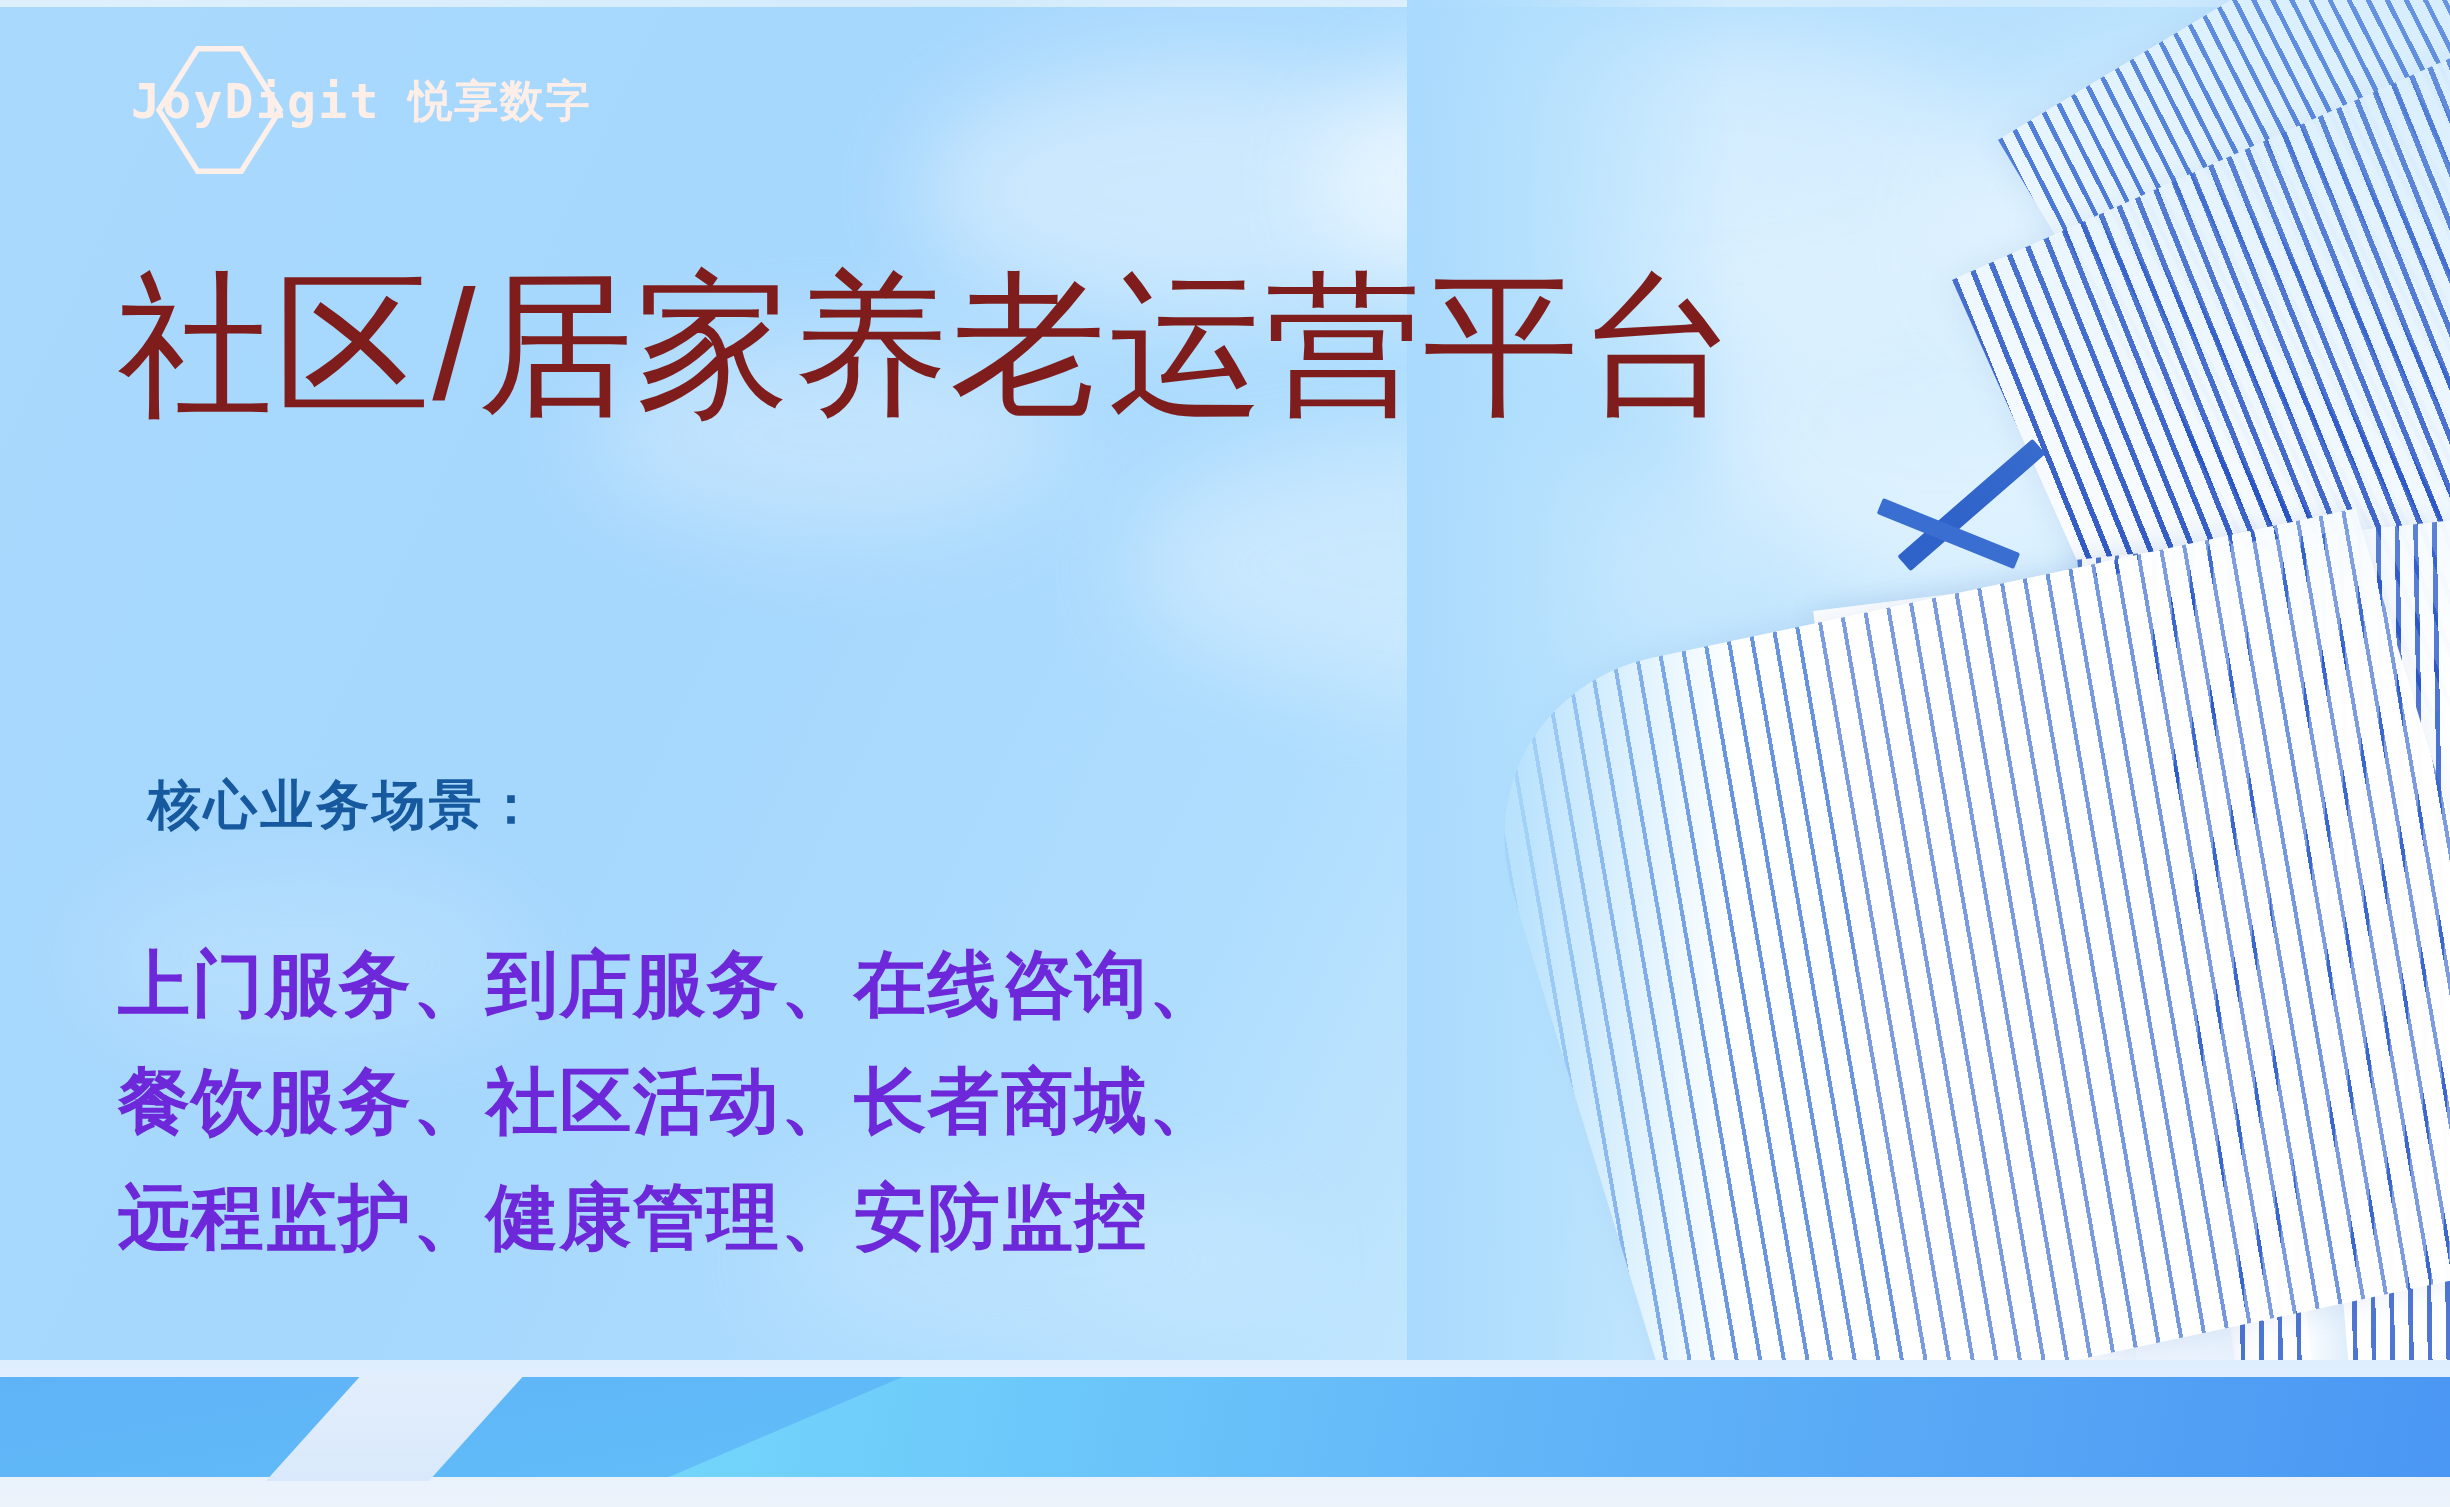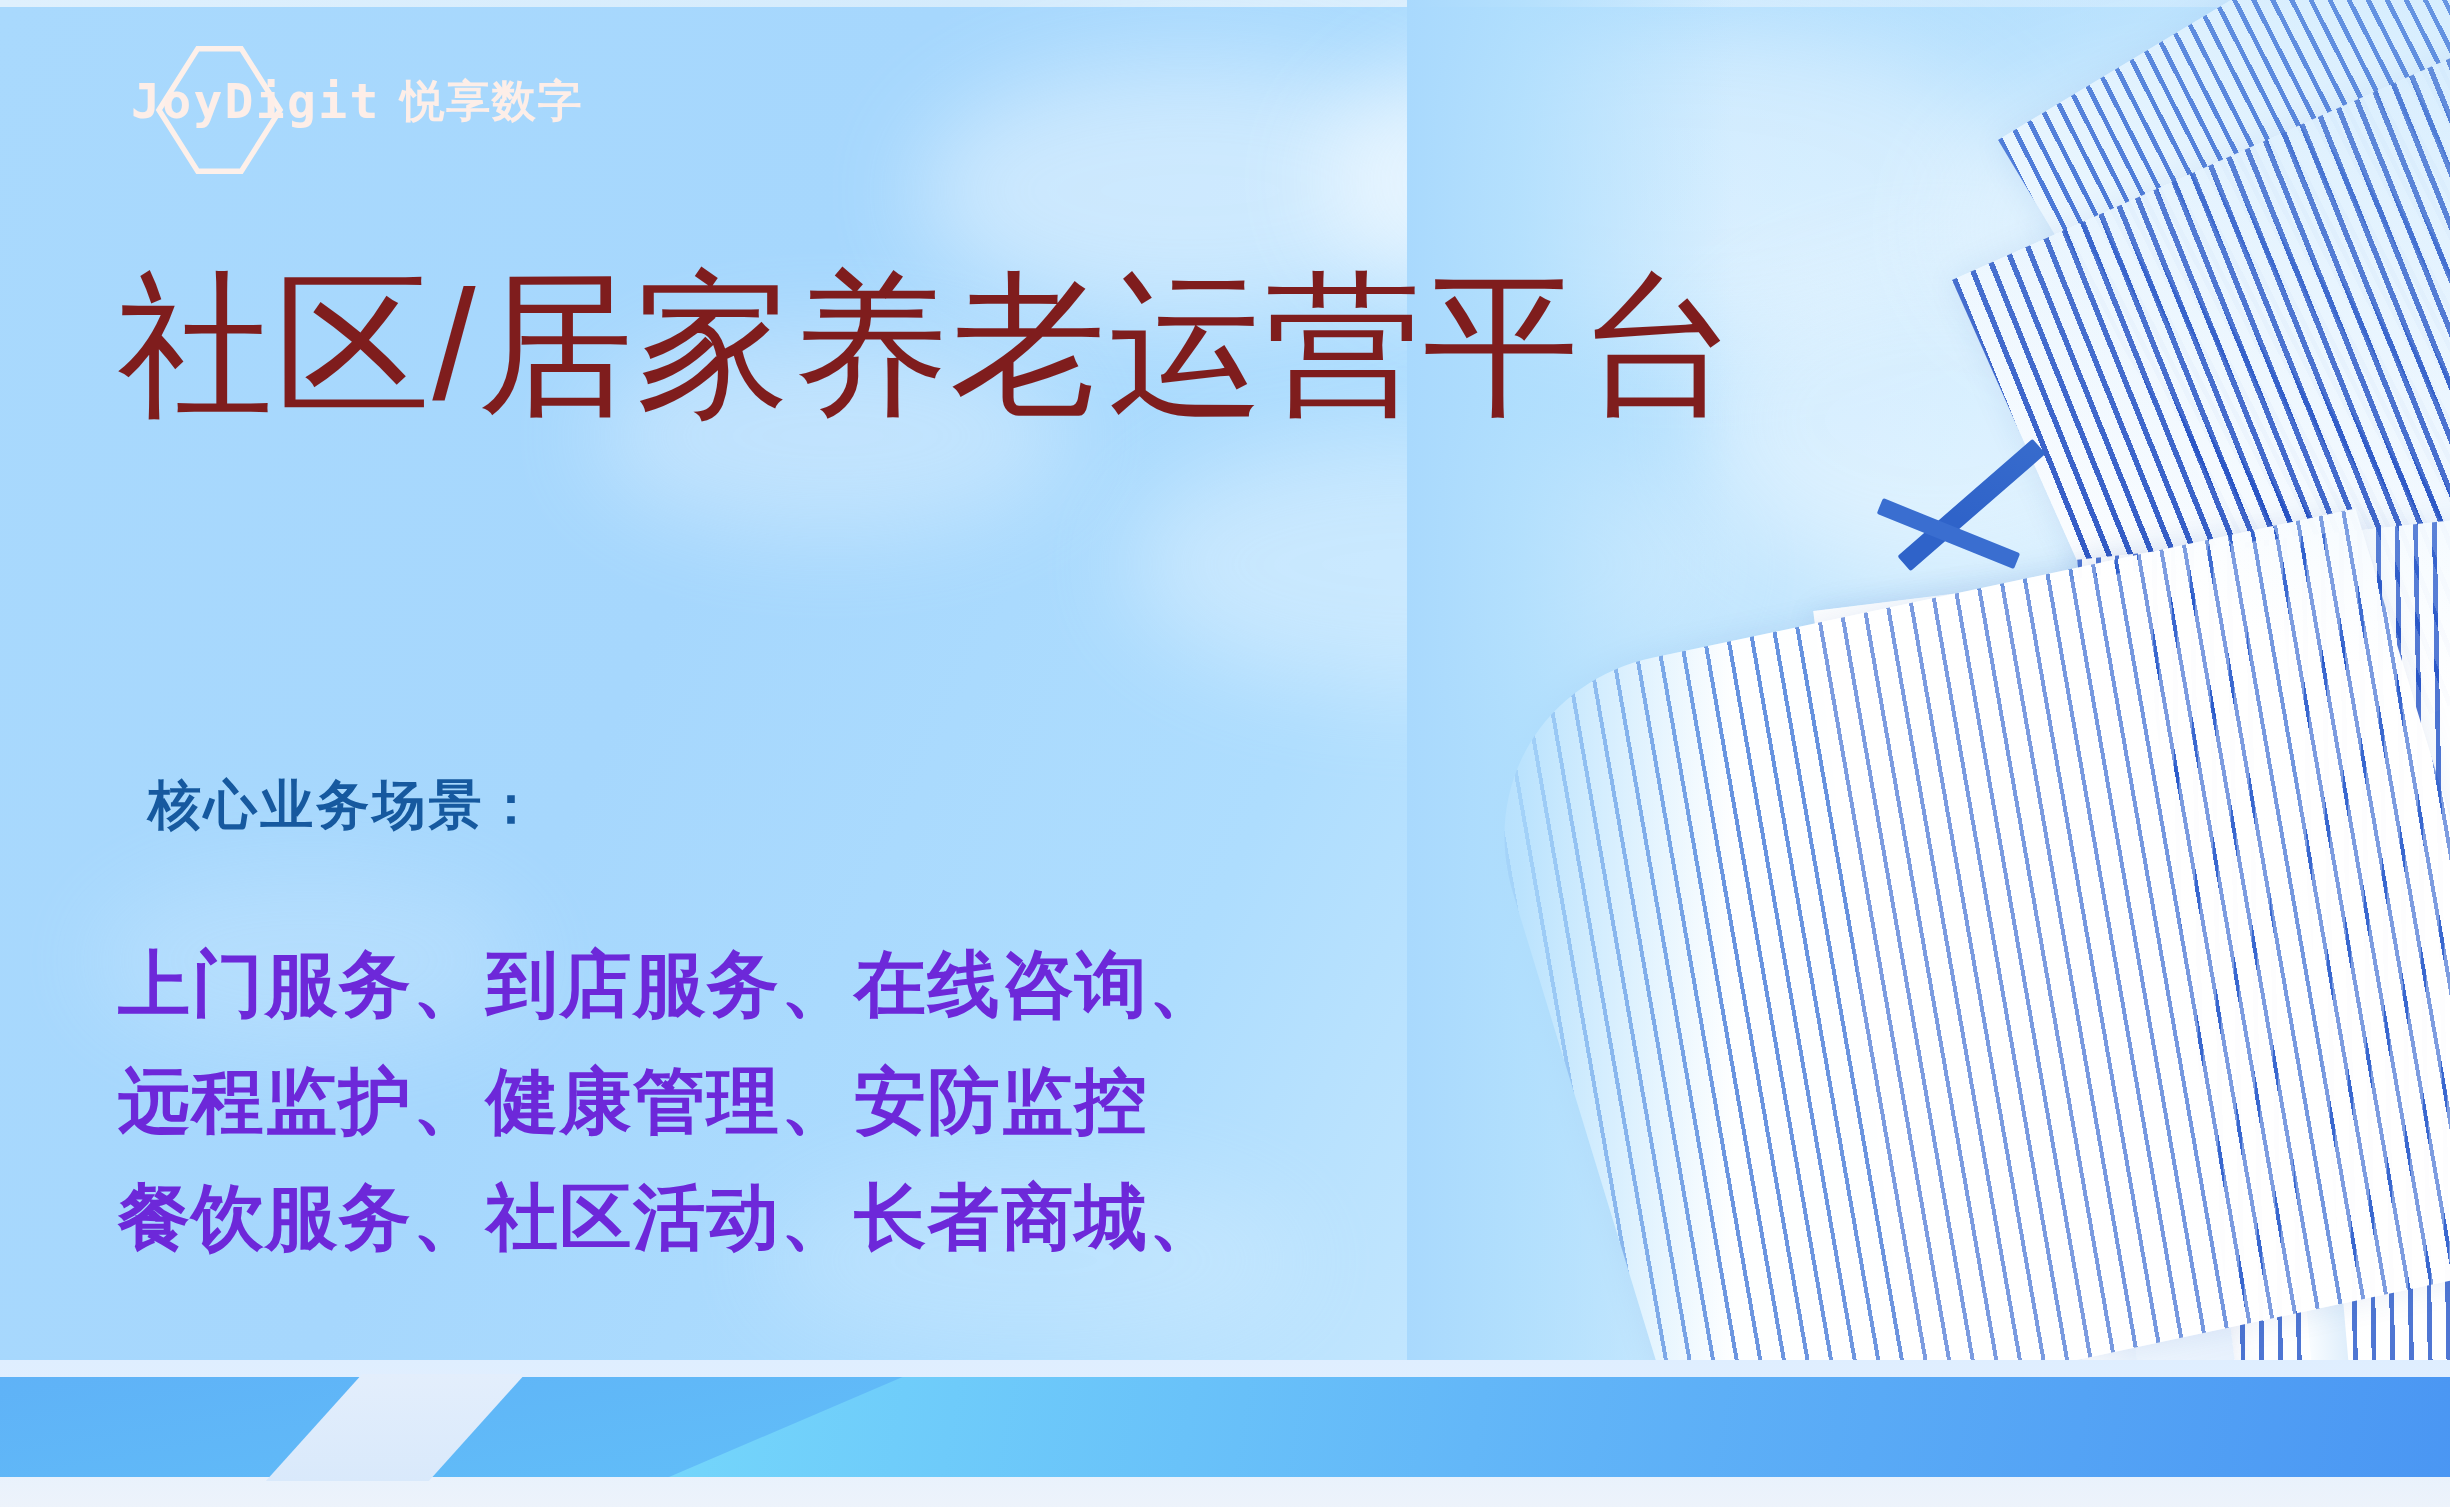"JoyDigit" .logo { gap: 20px -> 28px }
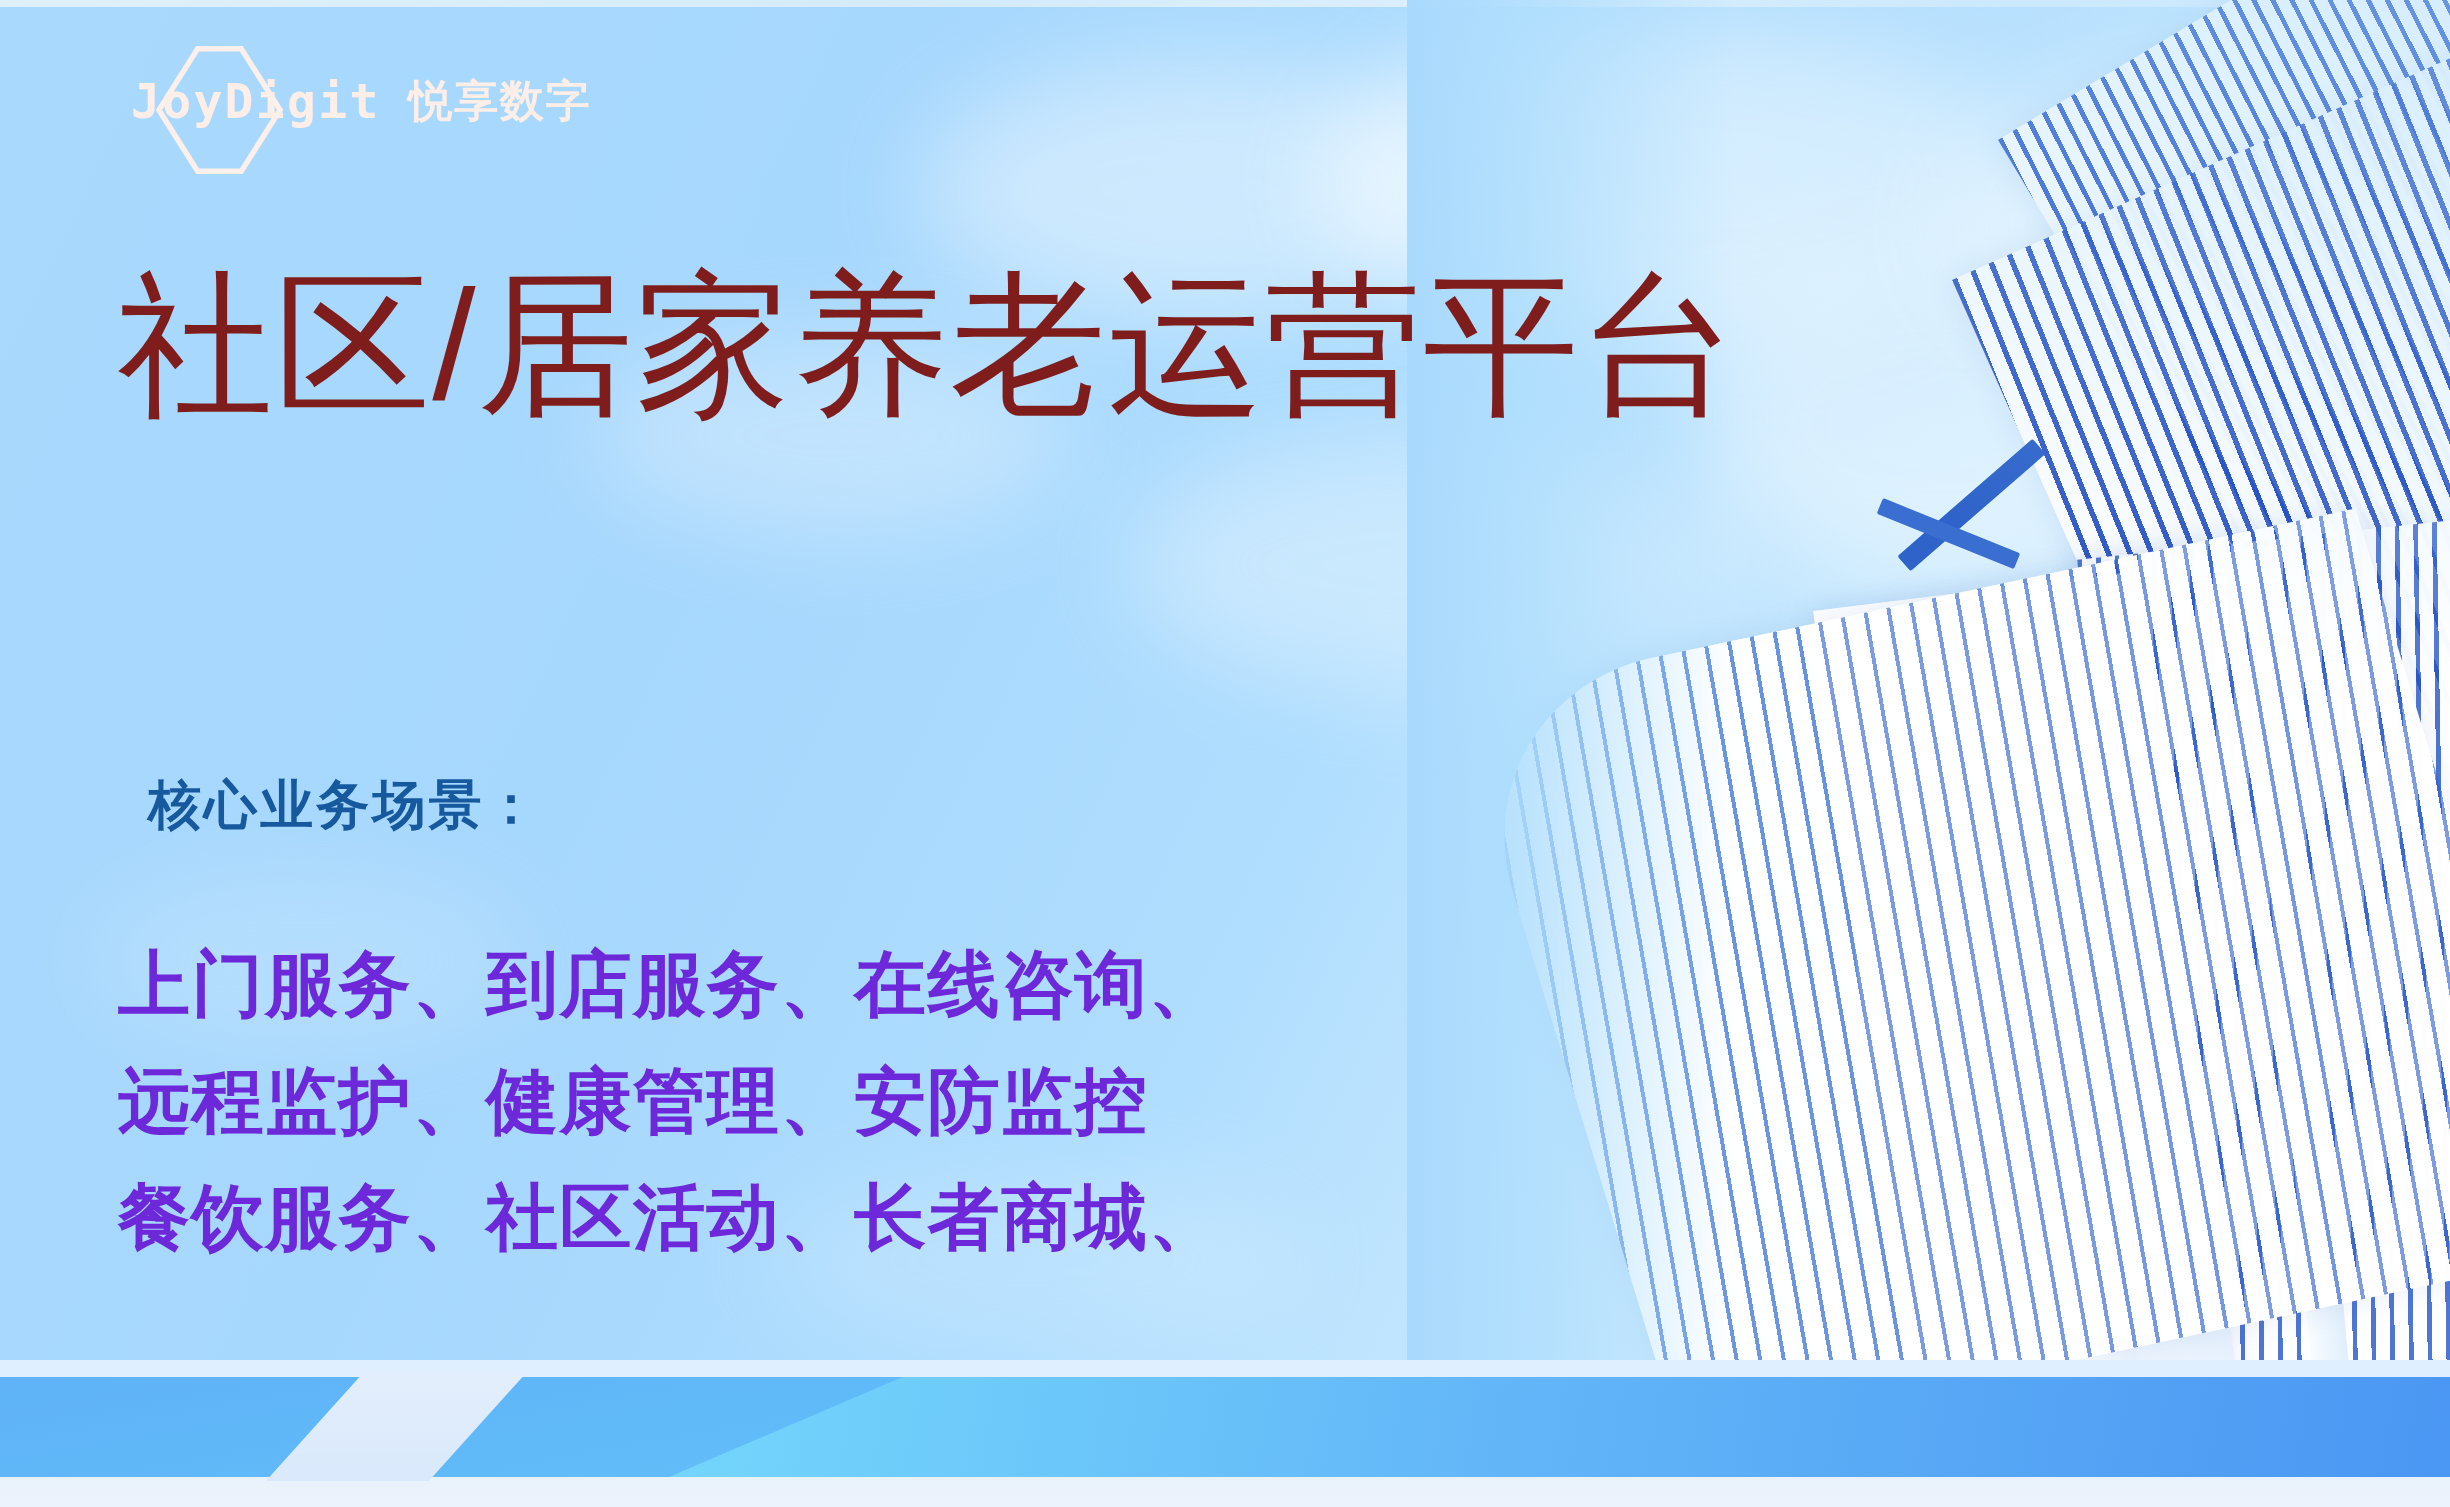"远程监护、健康管理、安防监控" div.ln { order: before "餐饮服务、社区活动、长者商城、" -> after "餐饮服务、社区活动、长者商城、" }
